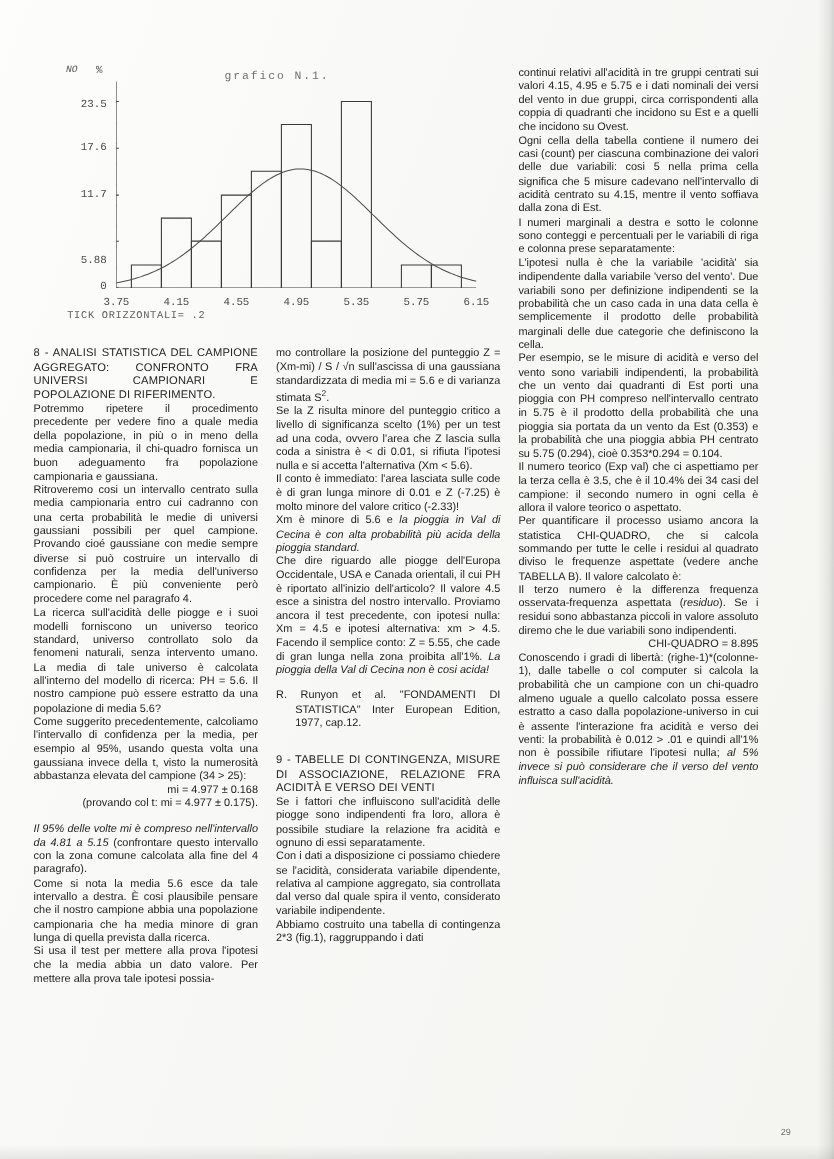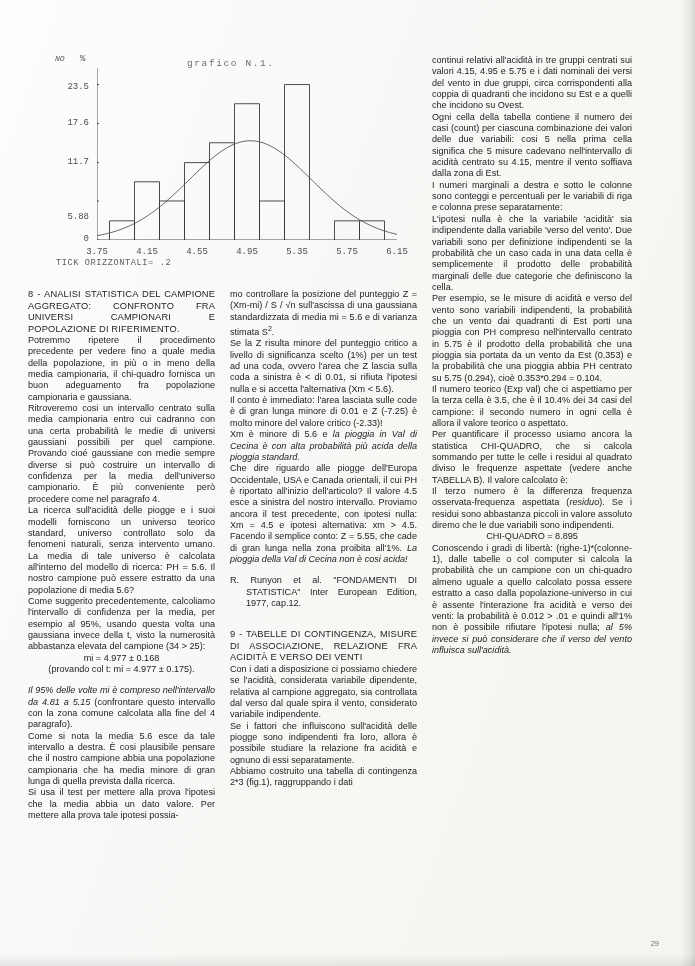"CHI-QUADRO = 8.895" .formula { text-align: center -> right }
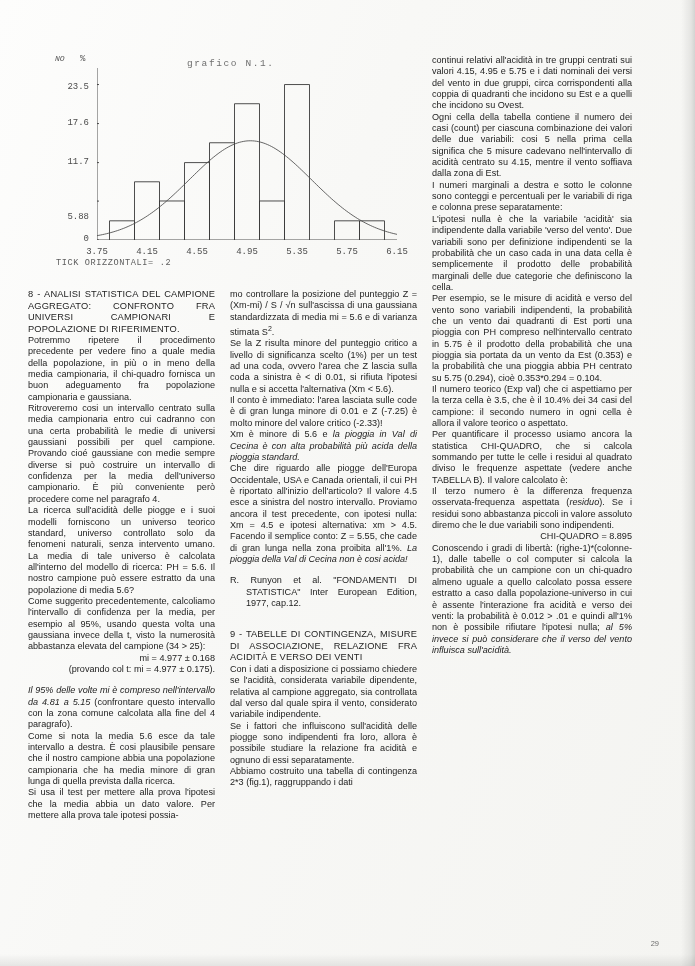"Con i dati a disposizione" p { order: before "Se i fattori che influiscono" -> after "Se i fattori che influiscono" }
